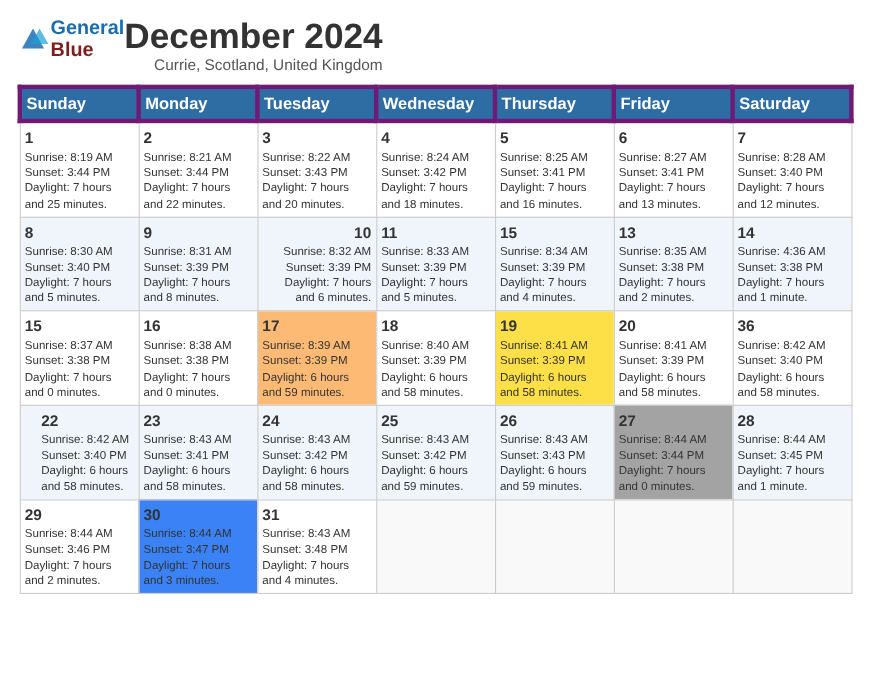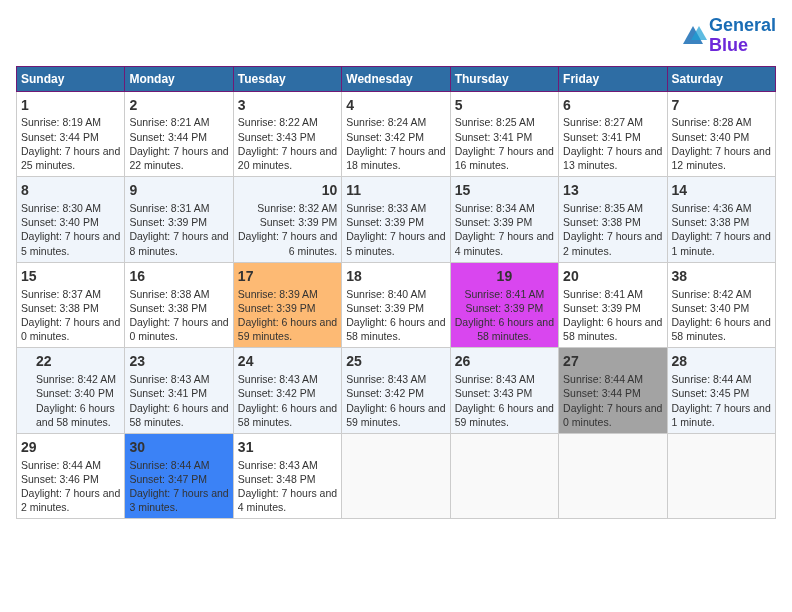"General" .header { justify-content: flex-end -> flex-start }
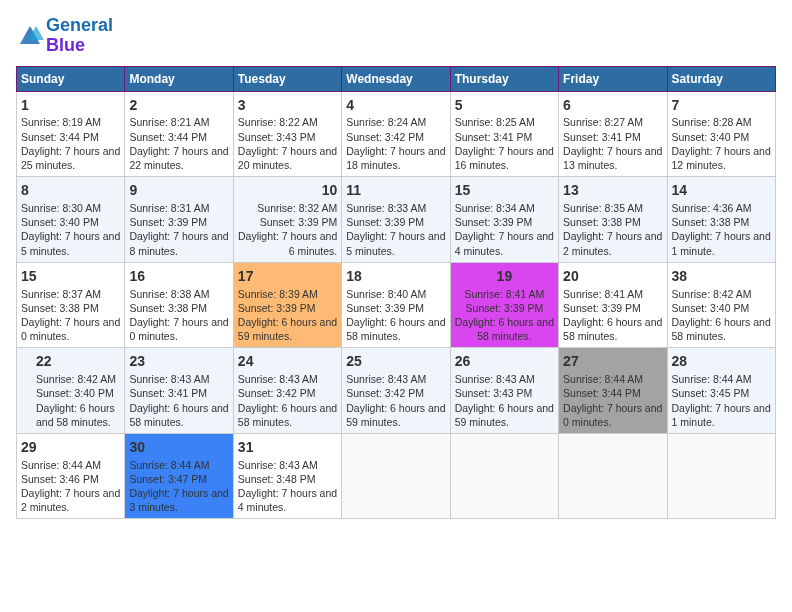"Blue" span { color: #6d28d9 -> #7f1d1d }
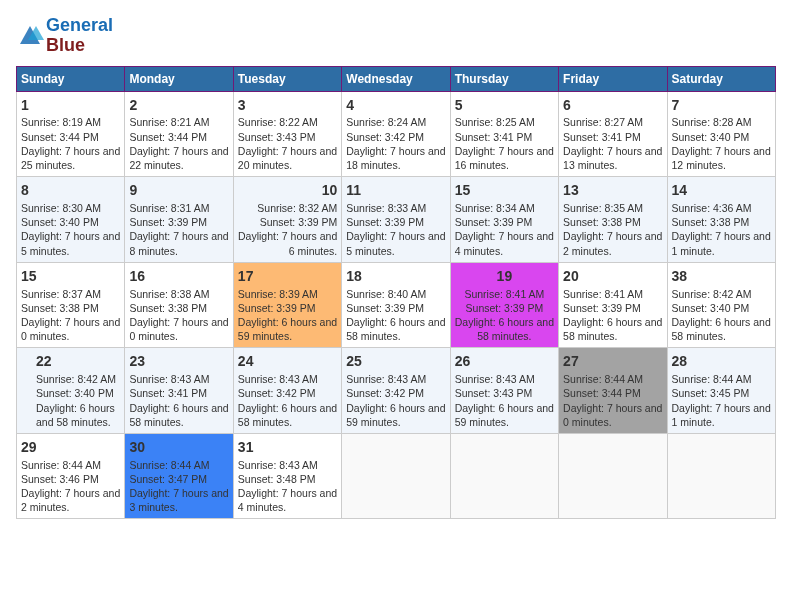"December 2024" div.title-block { html: none -> <div> <div>December 2024</div> <div>Currie, Scotland, United Kingdom</div> </div> }
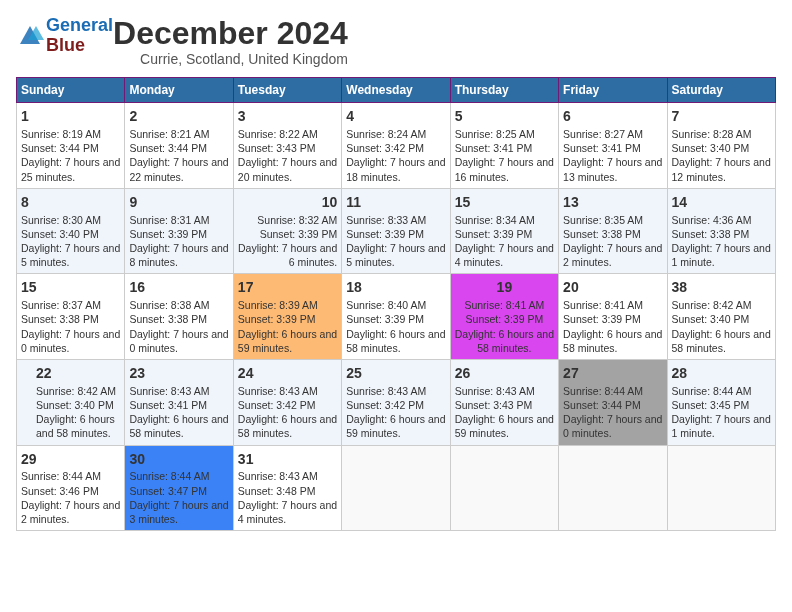"Sunday" .calendar th { border: 1px solid #701a75 -> 4px solid #701a75; font-size: 12px -> 15px }
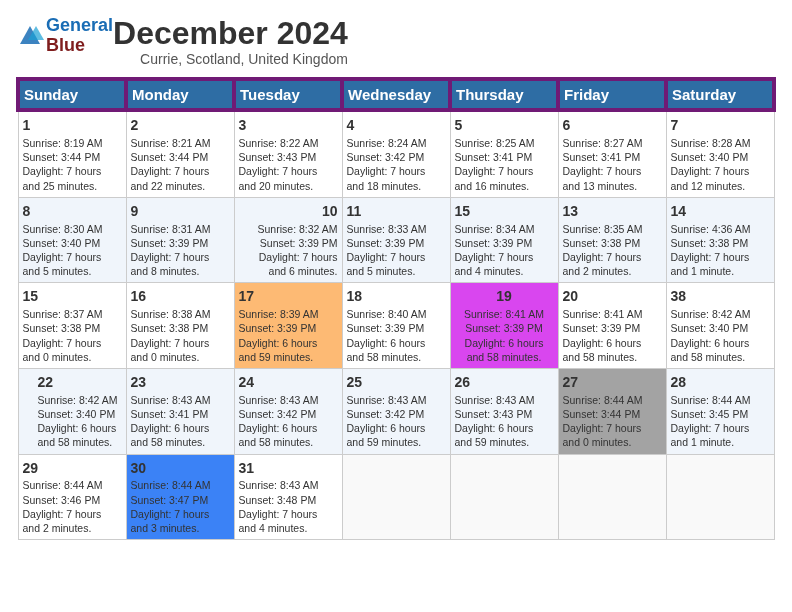"19" td { background: #d946ef -> #fde047; text-align: center -> none }
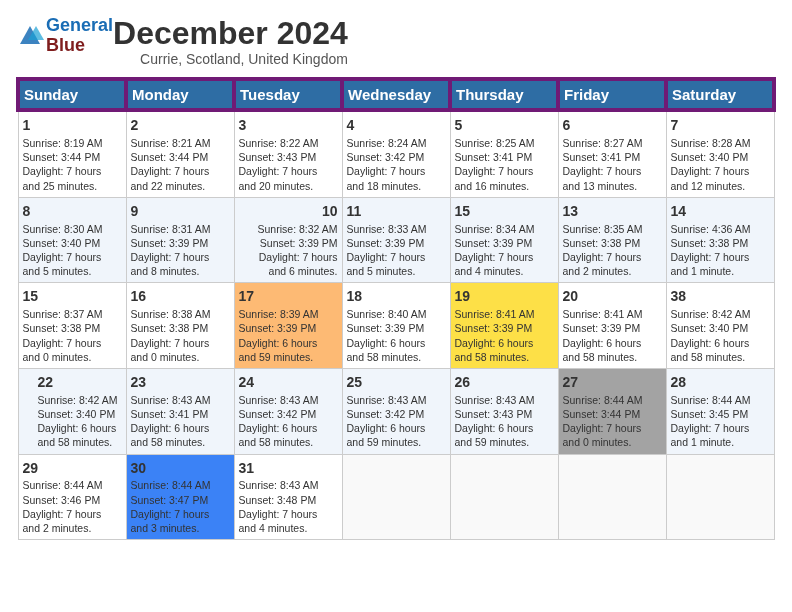"38" span.day-num { text: 38 -> 36 }
